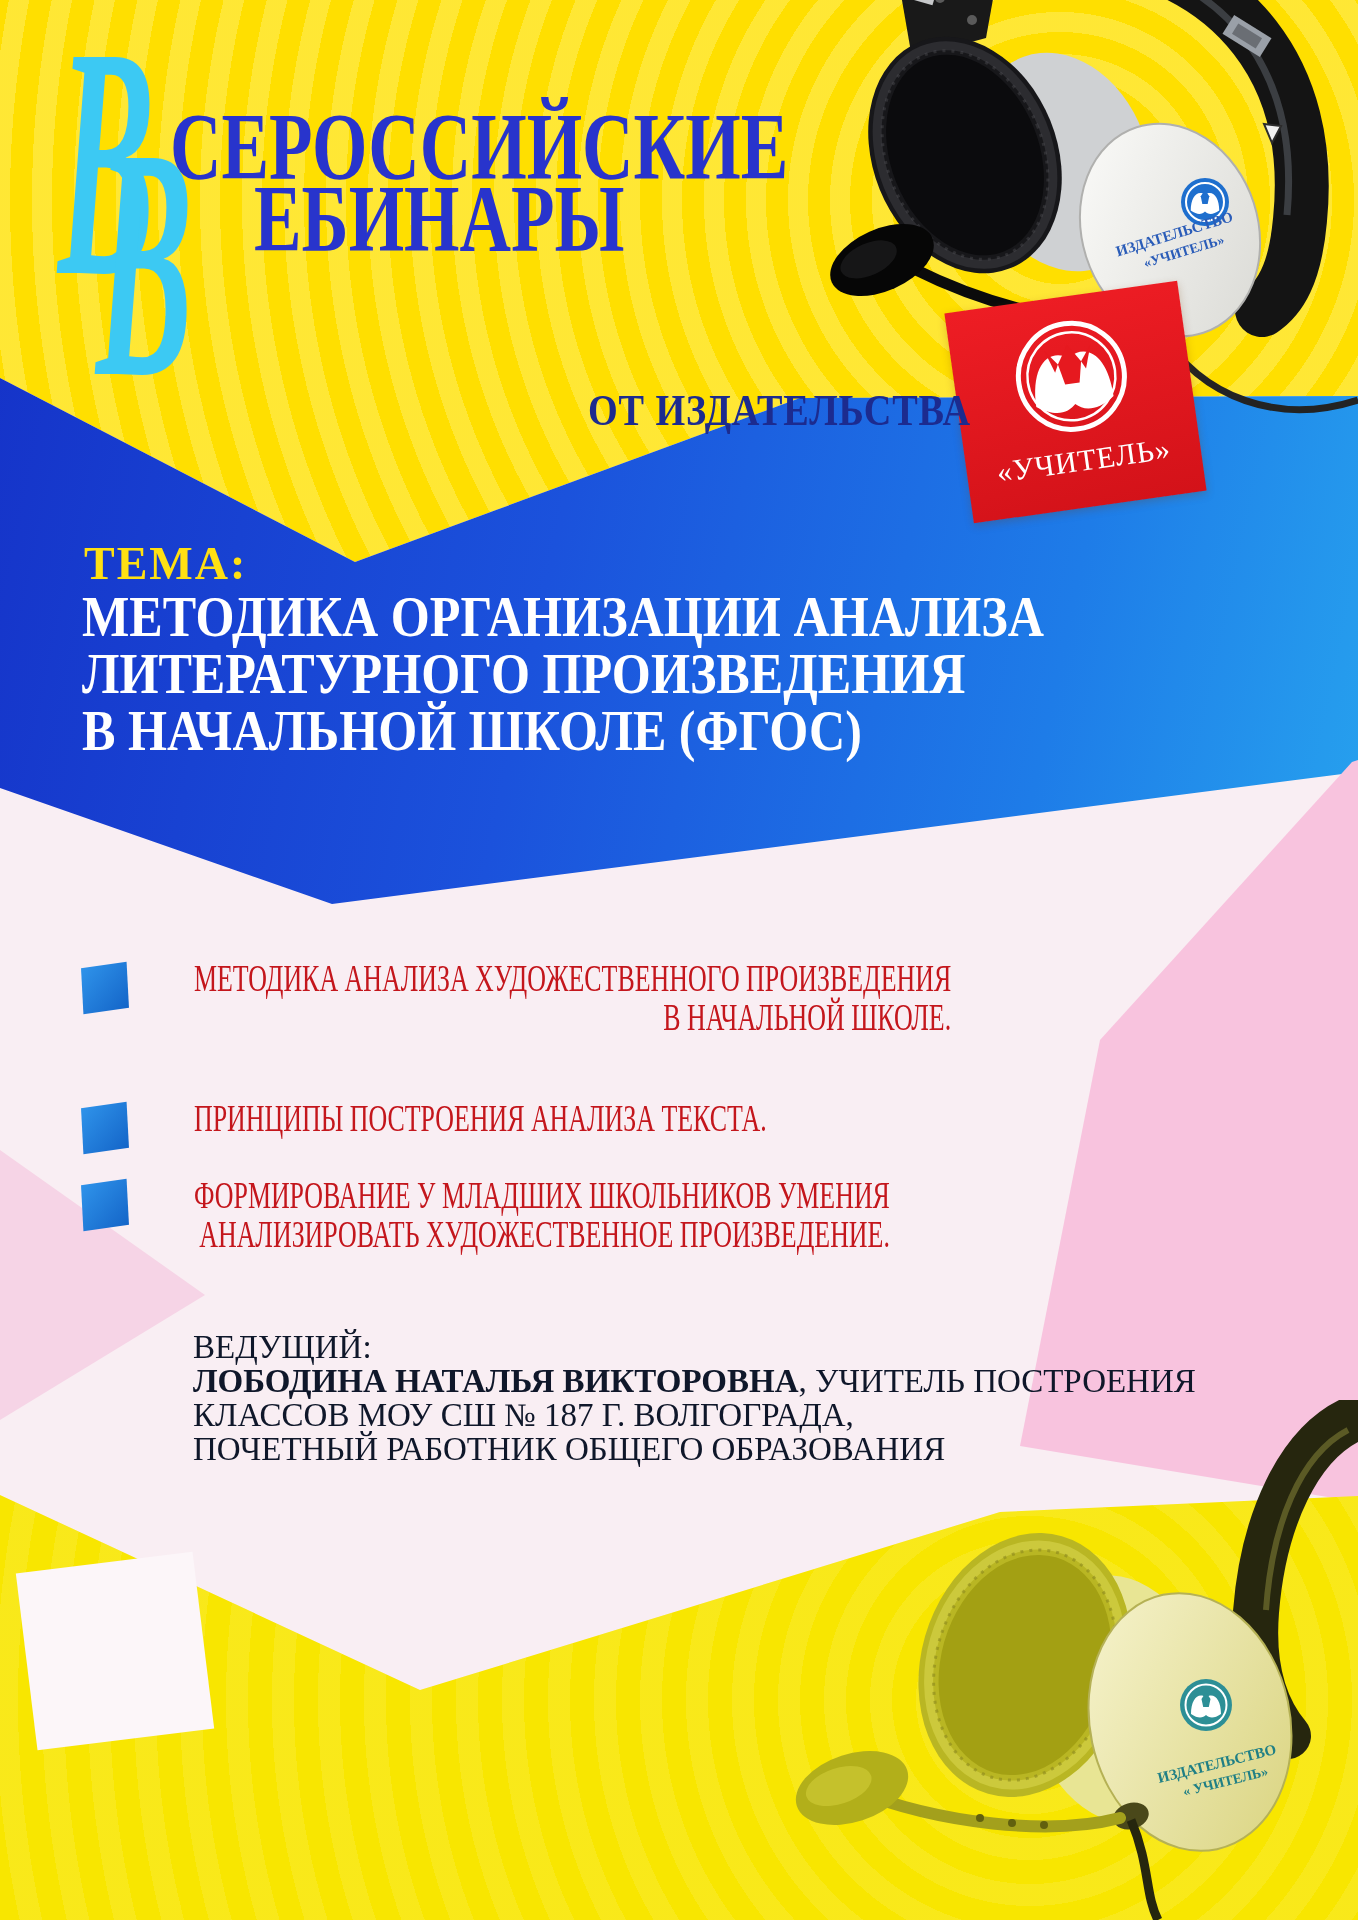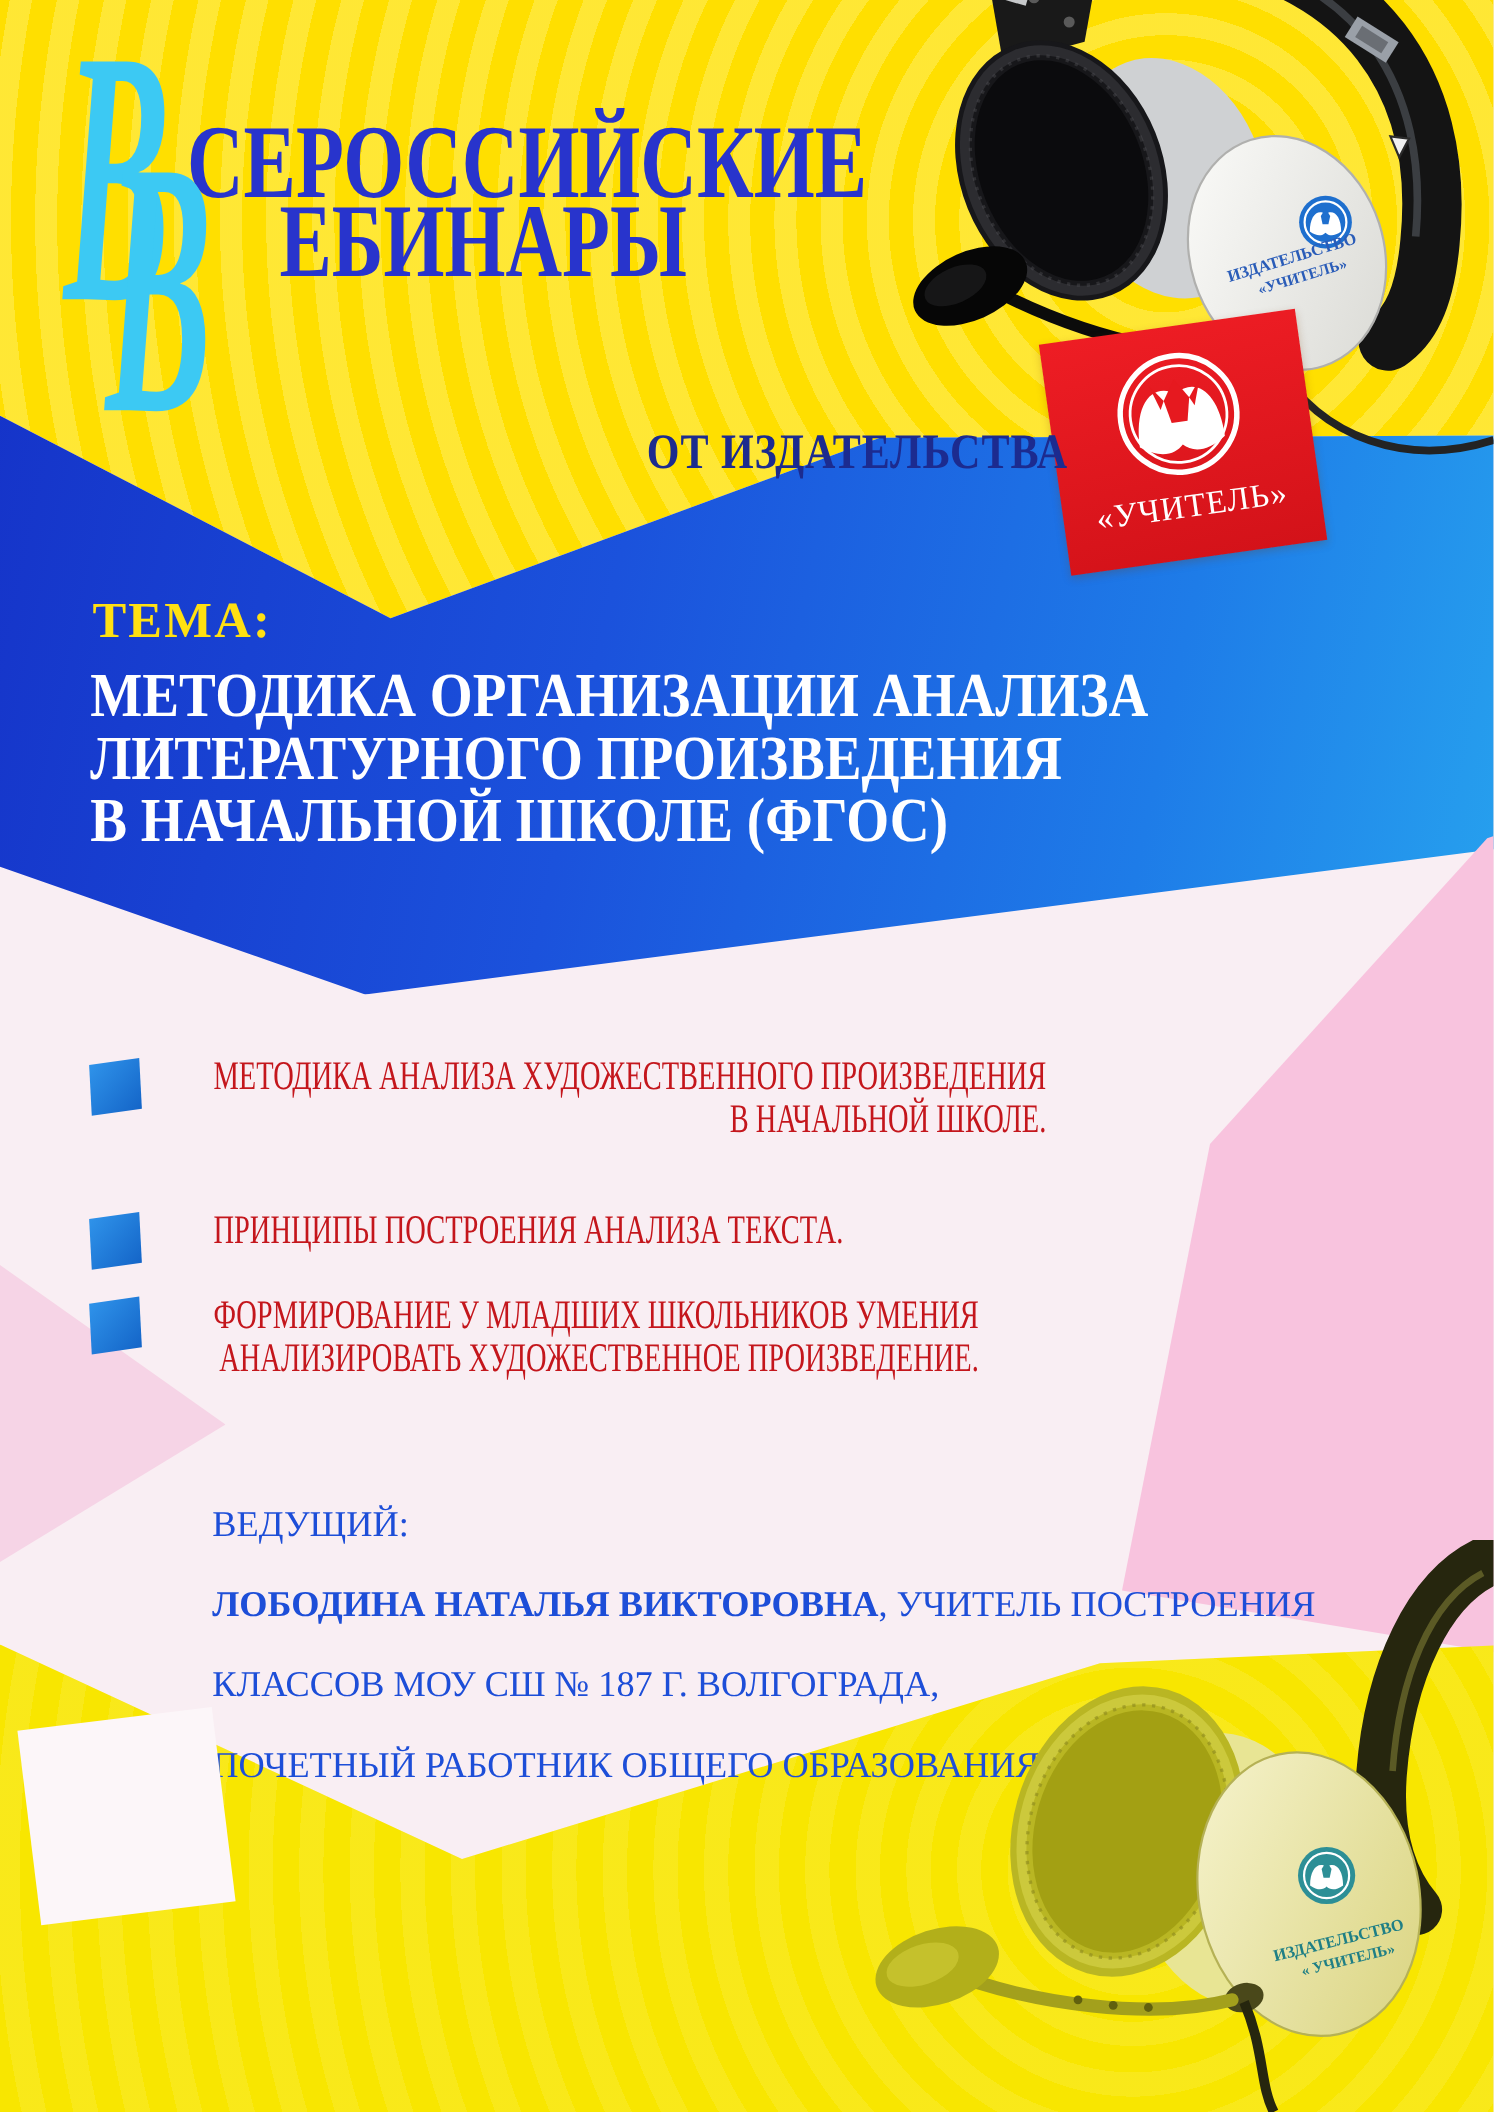"МЕТОДИКА ОРГАНИЗАЦИИ АНАЛИЗА" .theme-lines { top: 604px -> 588px }
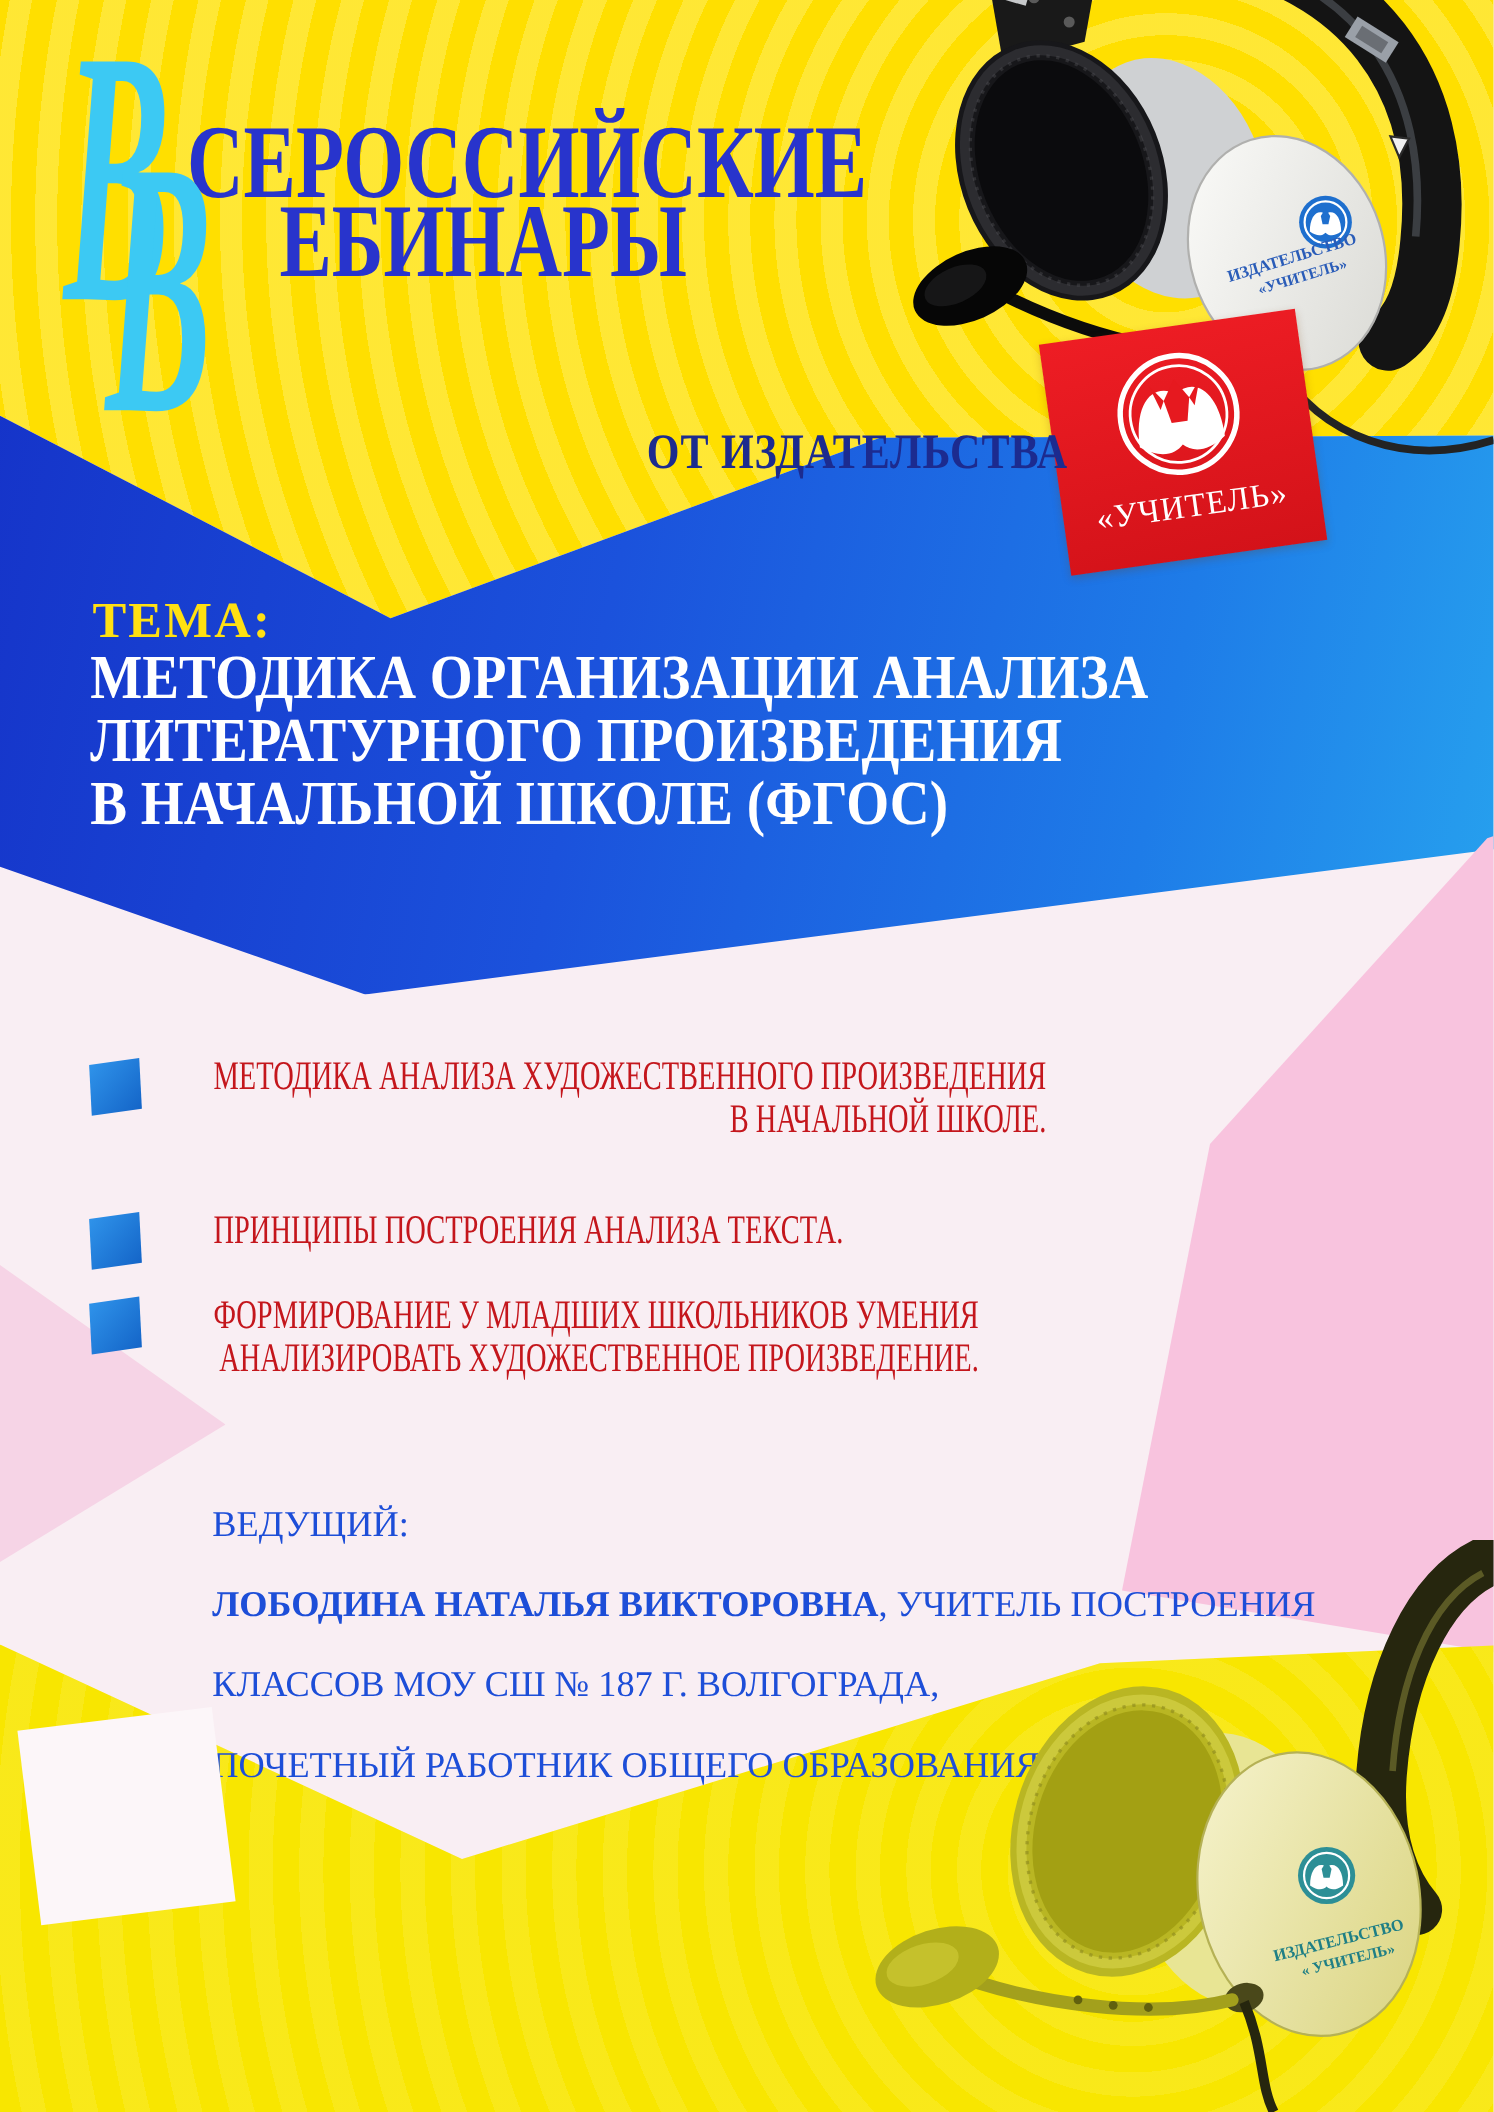"ВЕДУЩИЙ:" .presenter-line { color: #1d4ed8 -> #0f172a; margin-top: 39px -> none }
